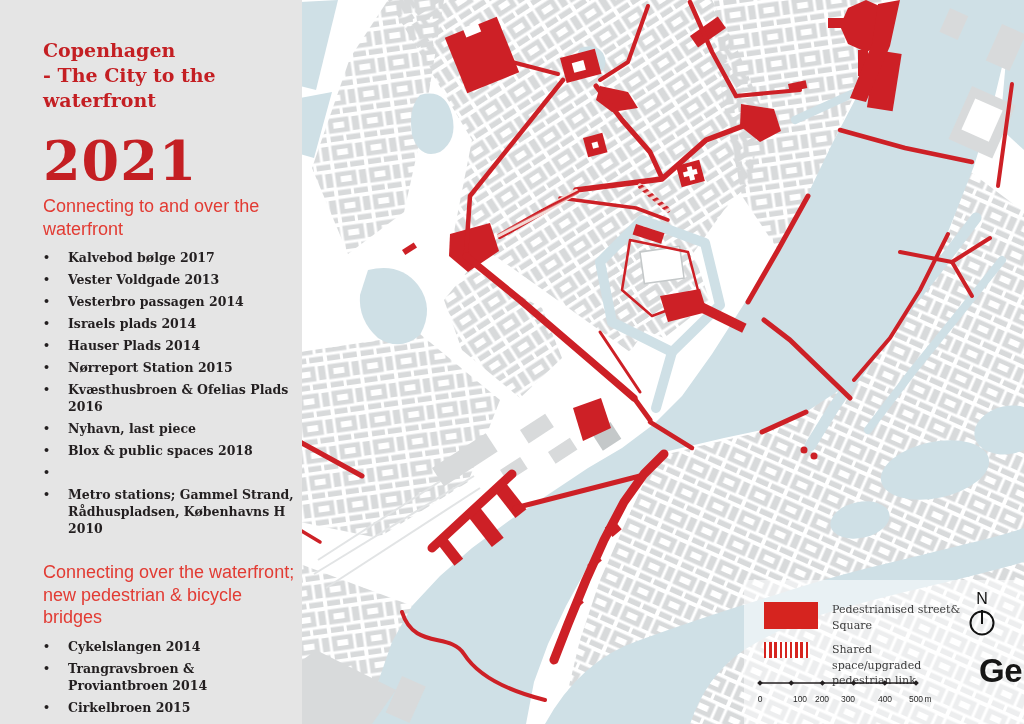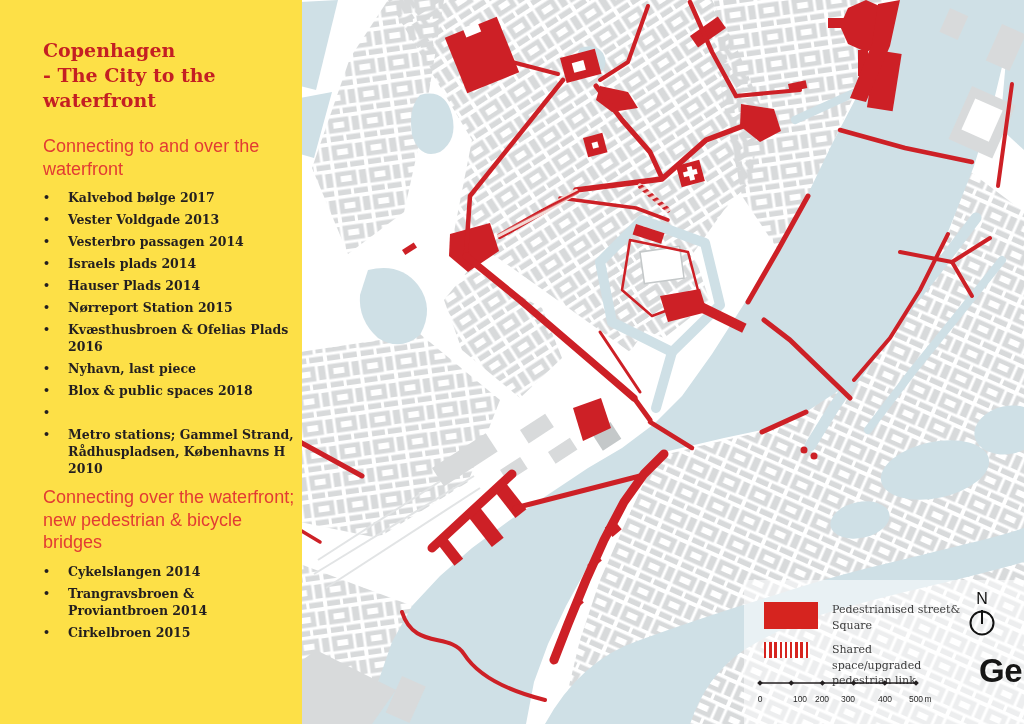"Copenhagen" #panel { background: #fde047 -> #e5e5e5 }
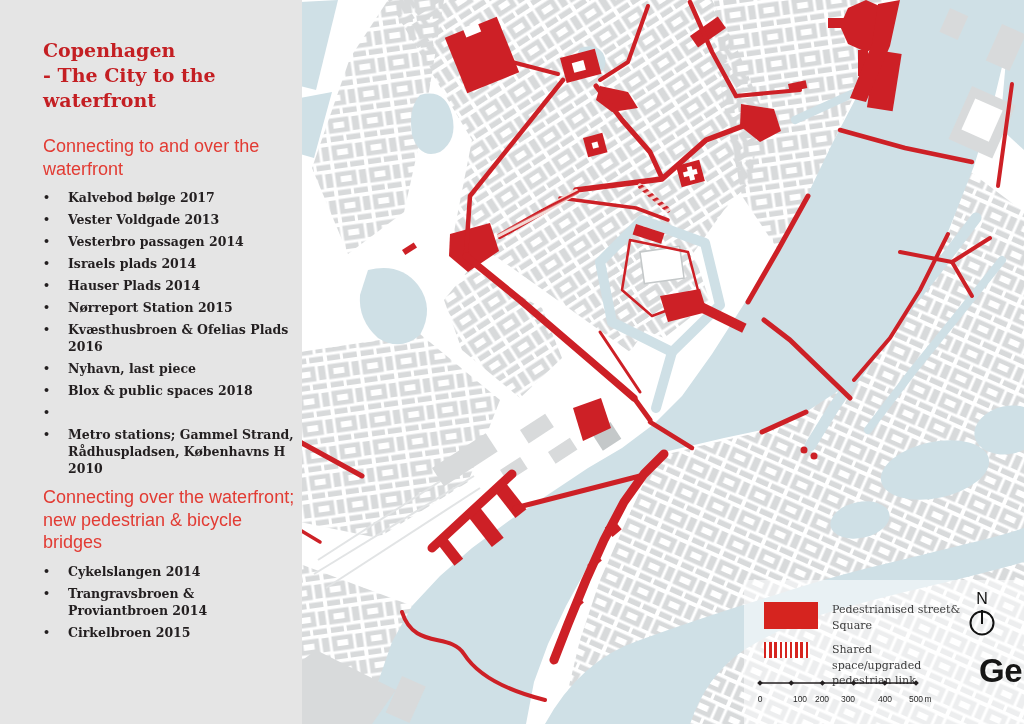"2021" p.year { html: none -> <p>2021</p> }
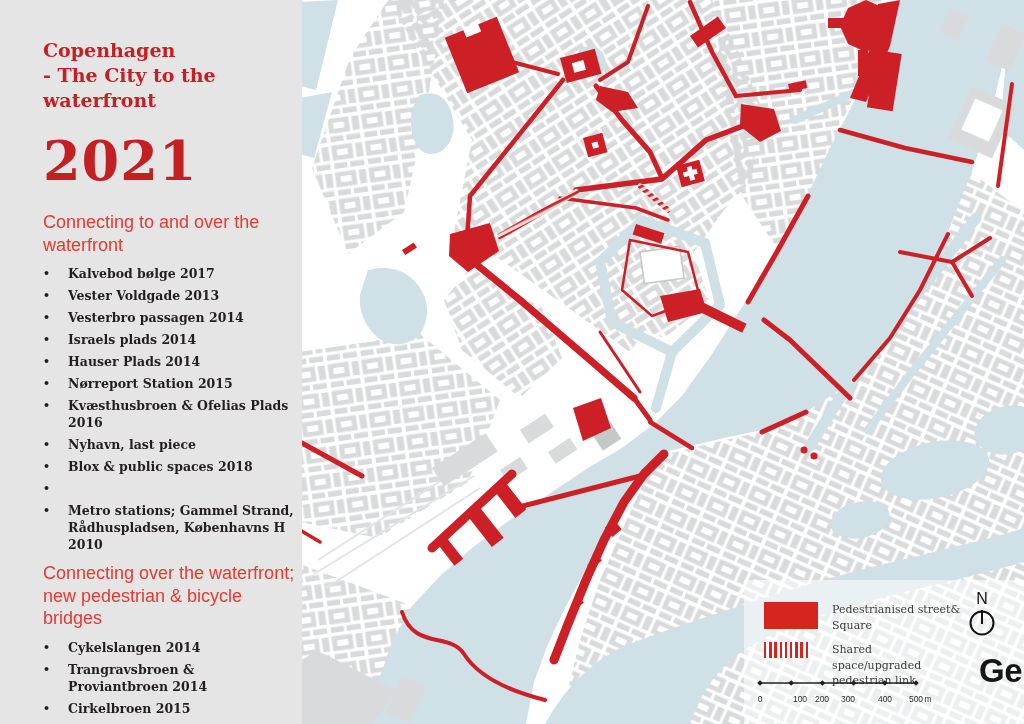"Connecting to and over the" .sec-head.first { margin-top: 22px -> 6px }
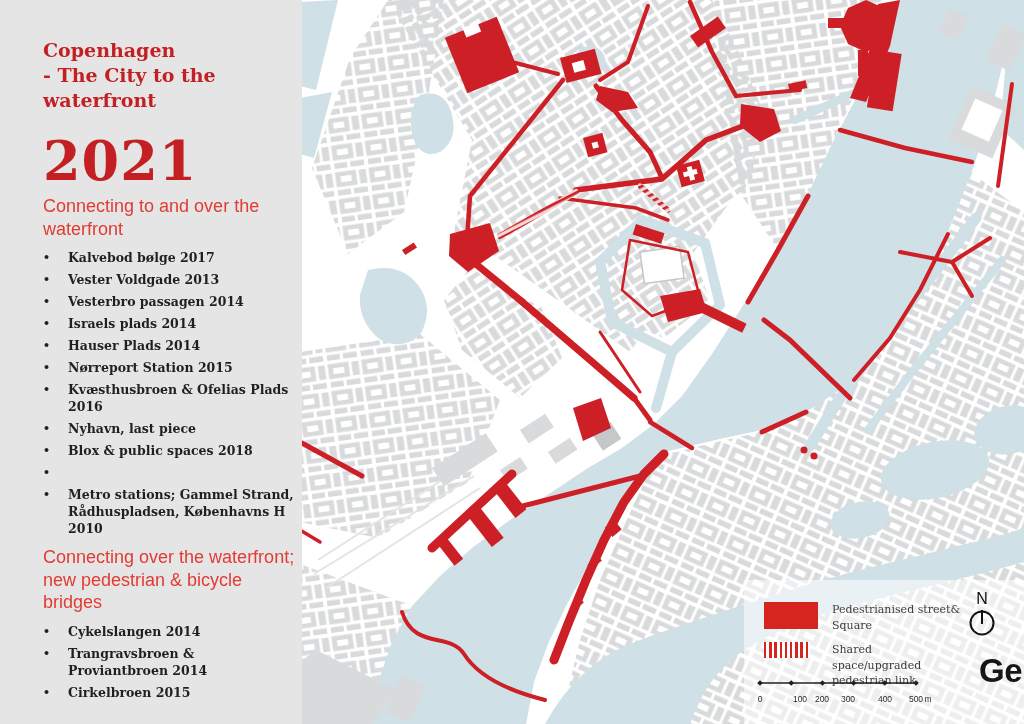"Connecting over the waterfront; new" .sec-head.second { margin-top: 9px -> 24px }
